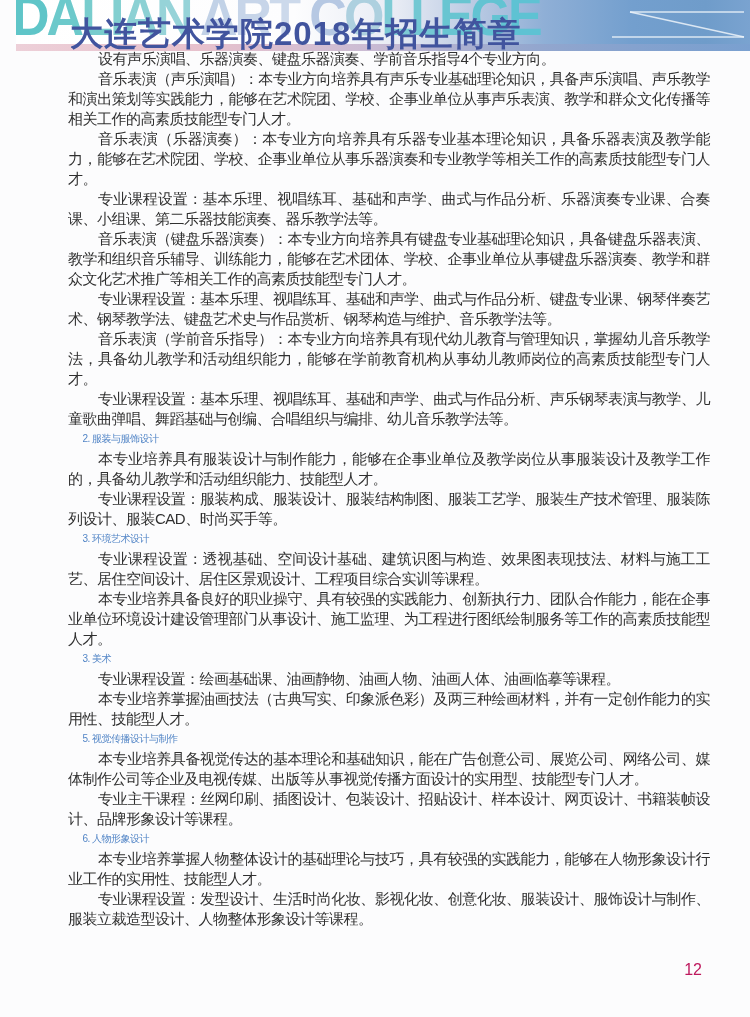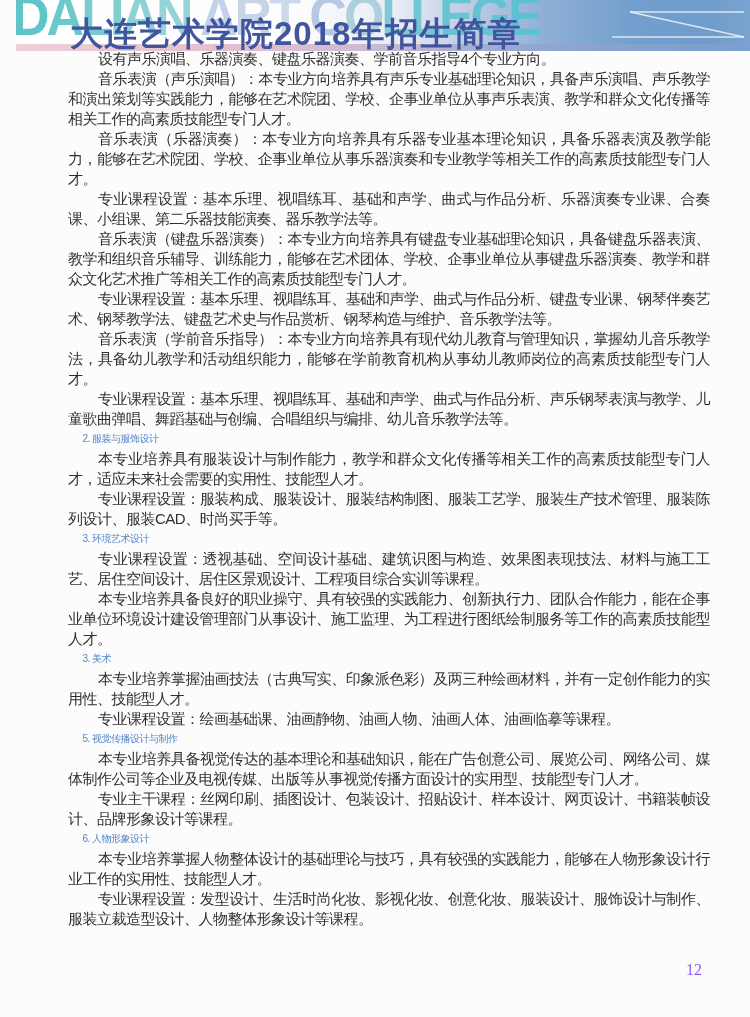"本专业培养具有服装设计与制作能力，教学和群众文化传播等相关工作的高素质技能型专门" p { text: 教学和群众文化传播等相关工作的高素质技能型专门人才，适应未来社会需要的实用性 -> 能够在企事业单位及教学岗位从事服装设计及教学工作的，具备幼儿教学和活动组织能力 }
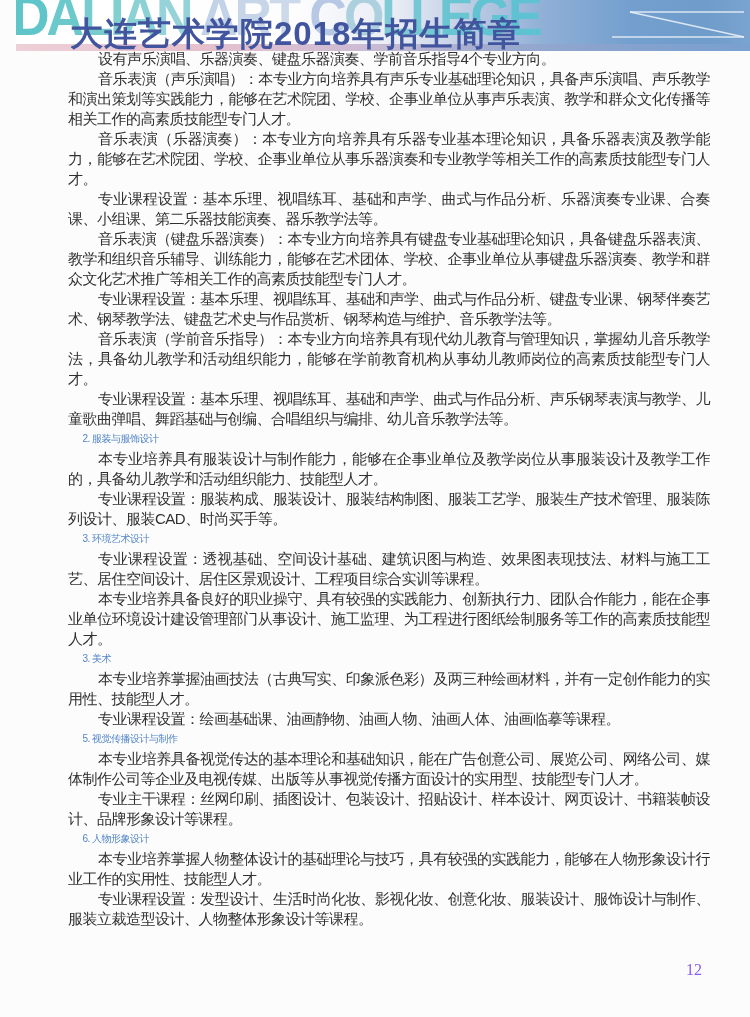"本专业培养掌握油画技法（古典写实、印象派色彩）及两三种绘画材料，并有一定创作能力" p { order: before "专业课程设置：绘画基础课、油画静物、油画人物、油画人体、油画临摹等课程。" -> after "专业课程设置：绘画基础课、油画静物、油画人物、油画人体、油画临摹等课程。" }
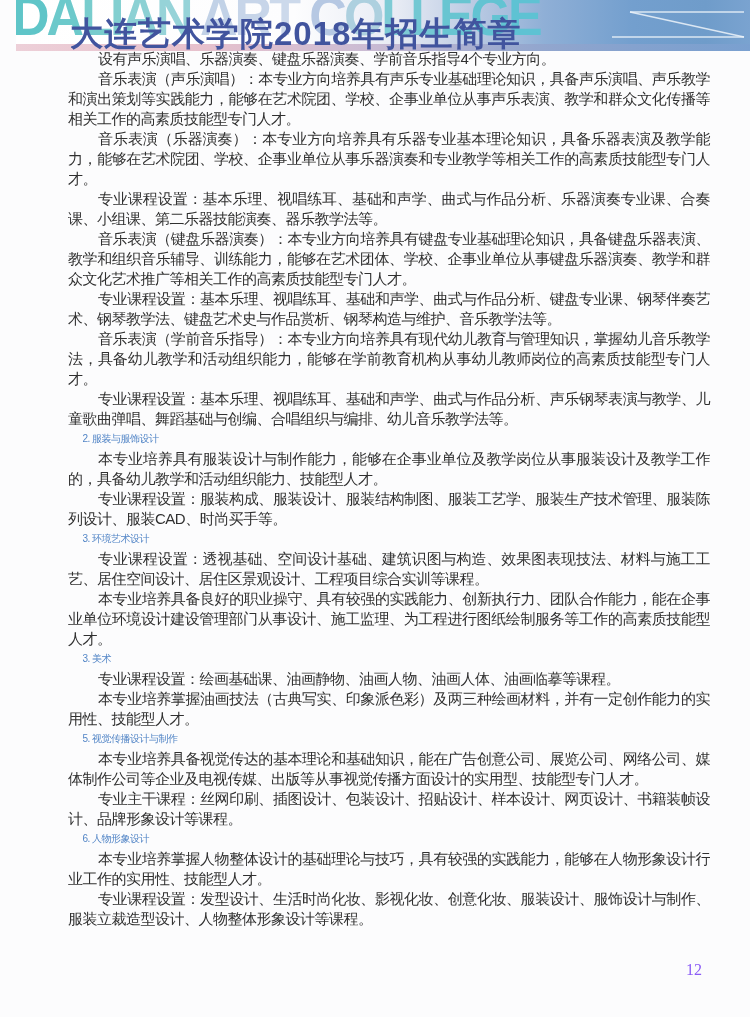"12" .page-number { color: #8b5cf6 -> #be185d; font-family: Liberation Serif, serif -> Liberation Sans, sans-serif }
